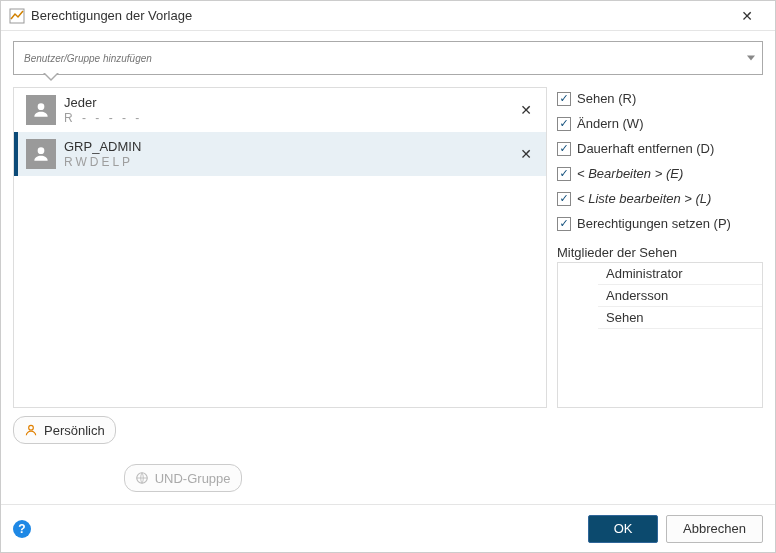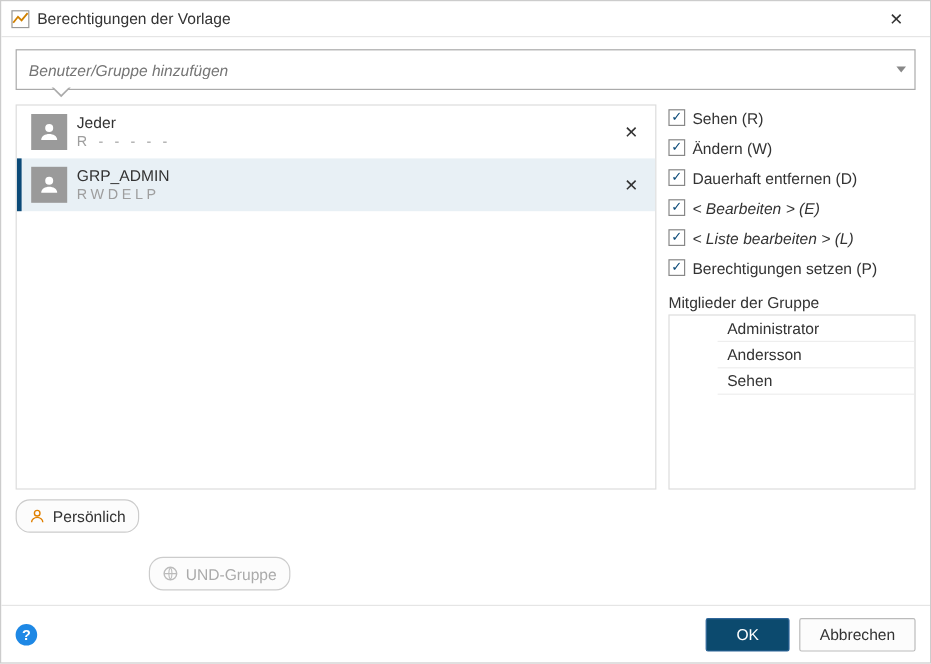"Benutzer/Gruppe hinzufügen" .search-input { font-size: 13px -> 10px }
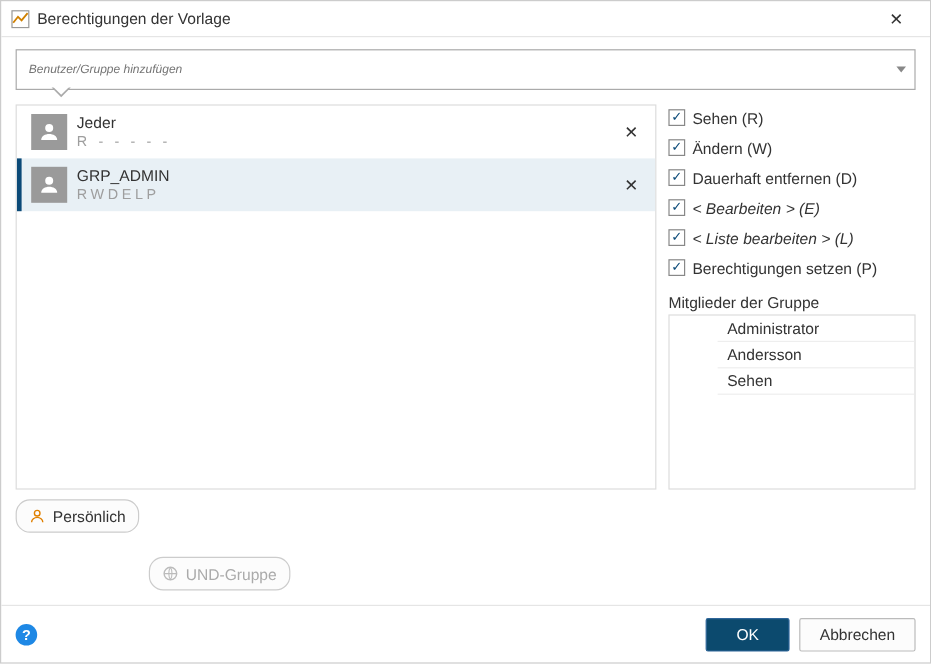"Sehen (R)" .perm-item { align-items: flex-start -> center }
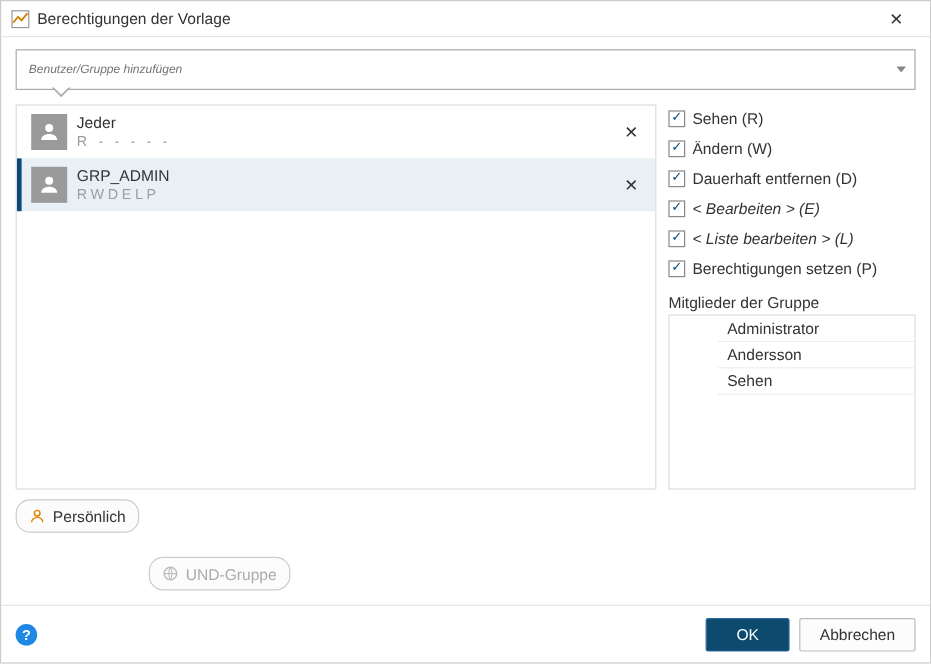"Mitglieder der Gruppe" div.members-header { text: Gruppe -> Sehen }
